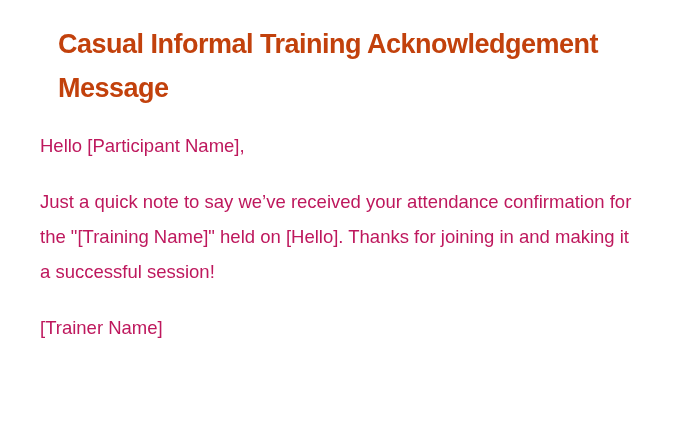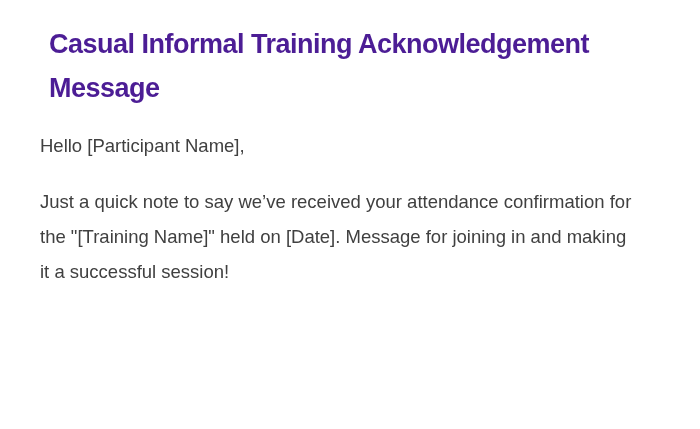"Casual Informal Training Acknowledgement" .doc-title { color: #4c1d95 -> #c2410c; margin: 0 0 18px 9px -> 0 0 18px 18px }
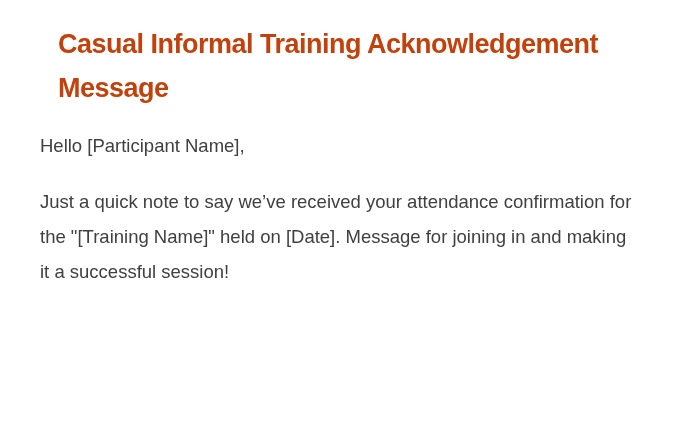"Hello [Participant Name]," .para { color: #404040 -> #be185d }
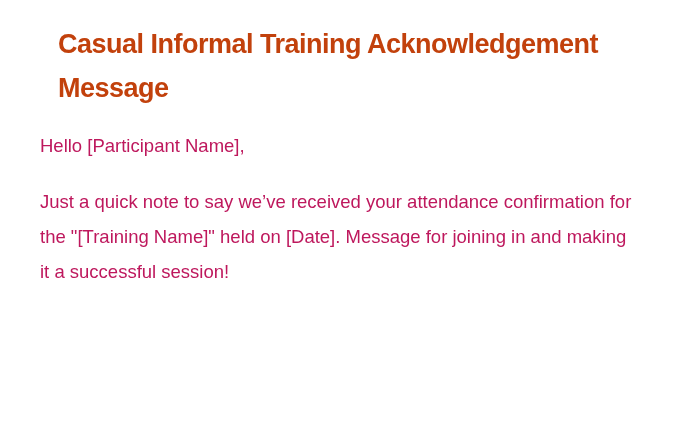"Just a quick note to" p.para { text: Date]. Message -> Hello]. Thanks }
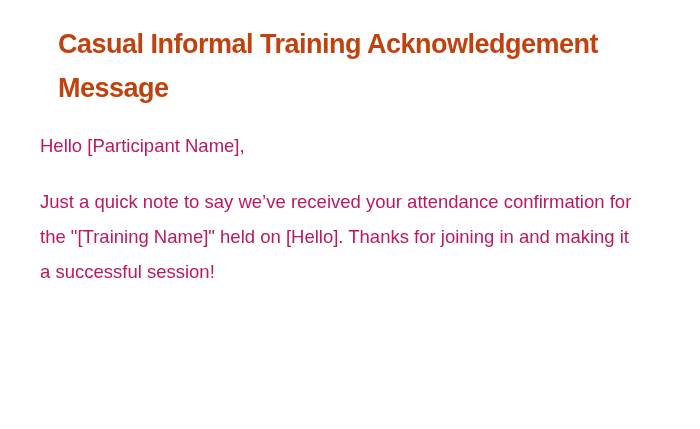"[Trainer Name]" p.para { html: none -> <p>[Trainer Name]</p> }
